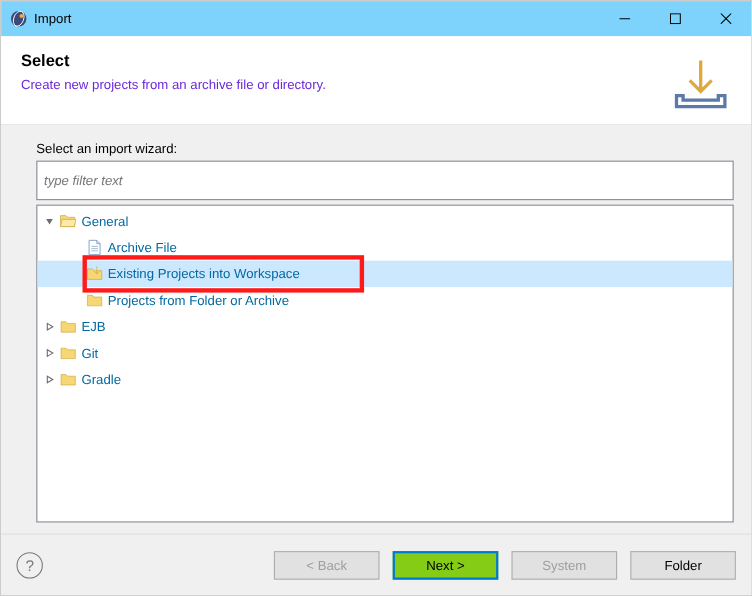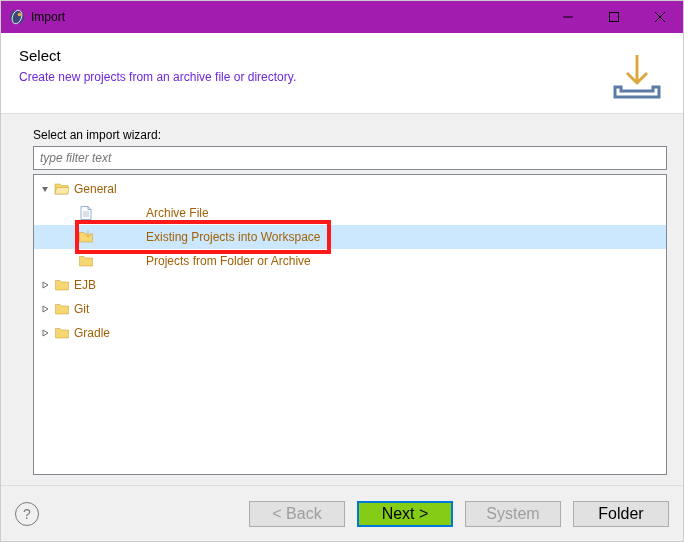"Import" .titlebar { background: #a21caf -> #7dd3fc }
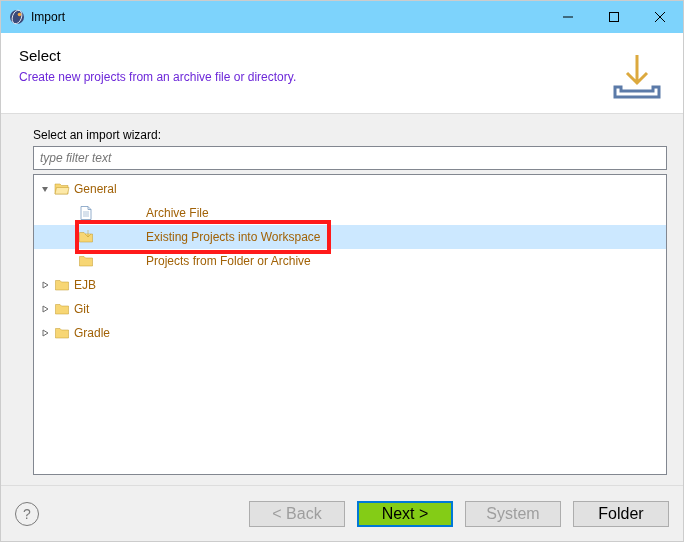"Select" .header h2 { font-weight: 400 -> 700 }
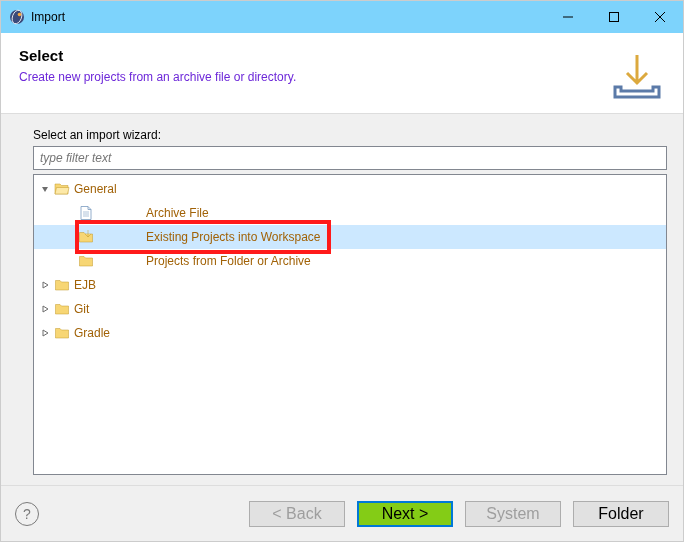"type filter text" .filter-input { height: 24px -> 36px }
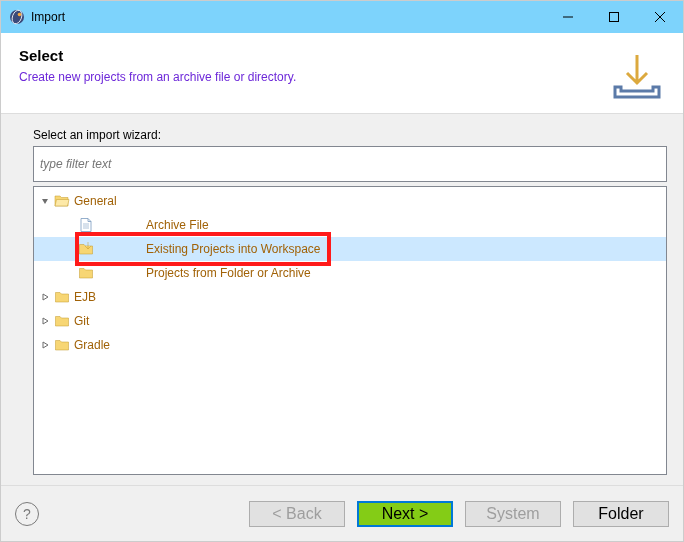"General" .tree-row .label { color: #a16207 -> #0369a1 }
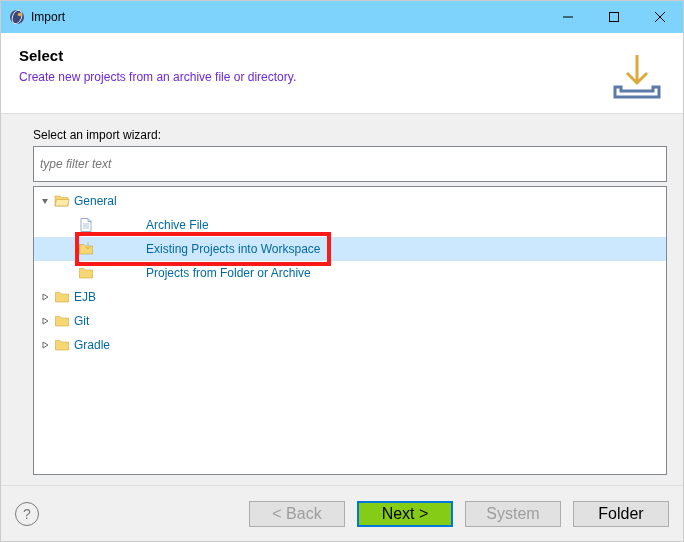"Archive File" .indent-1 { gap: 48px -> none }
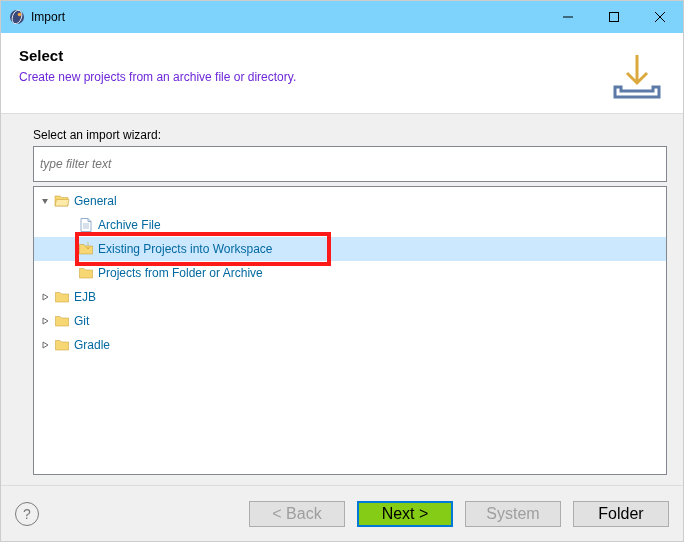"< Back" .footer button { font-size: 16px -> 12px }
